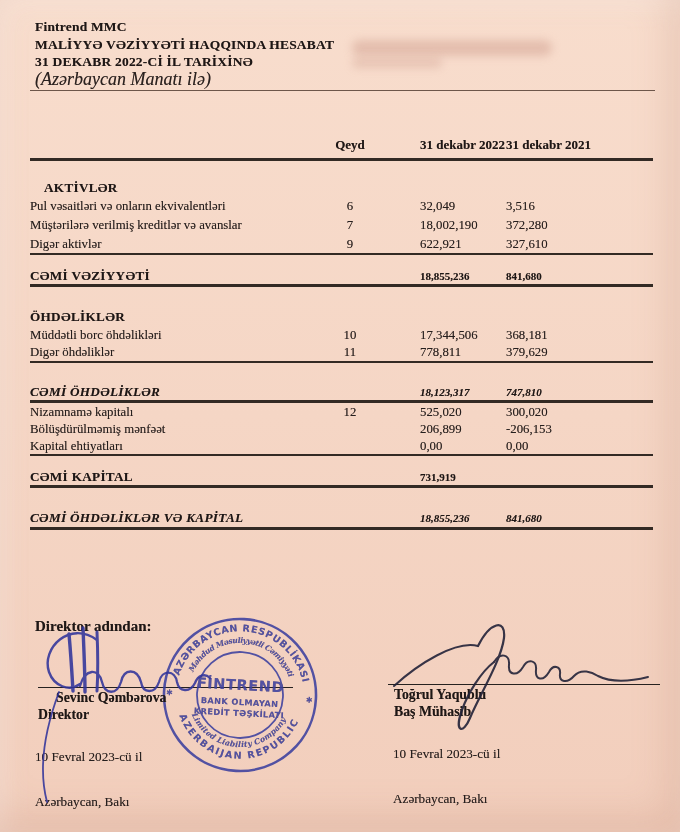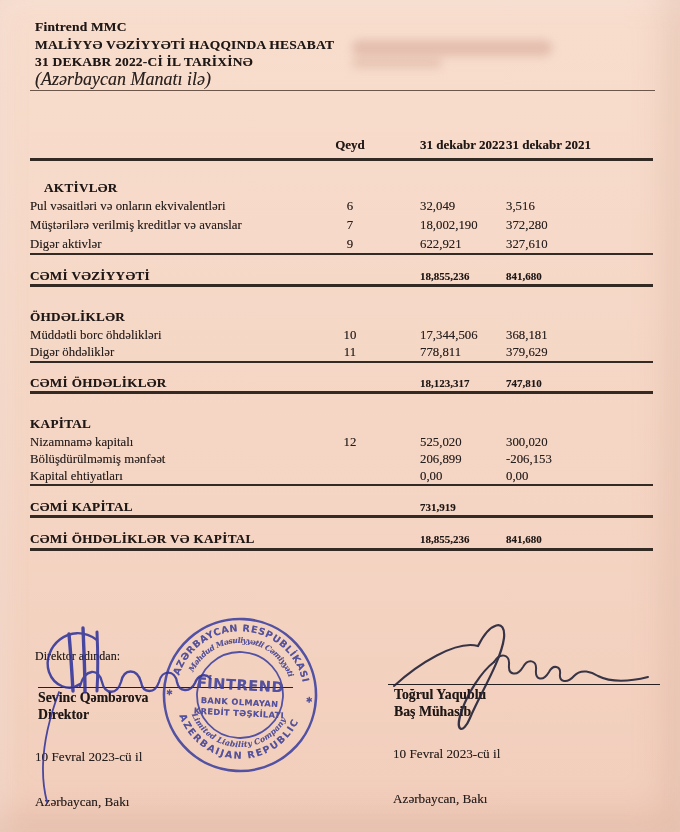"CƏMİ ÖHDƏLİKLƏR" .mt12 { font-style: none -> italic; margin-top: 12px -> 21px }
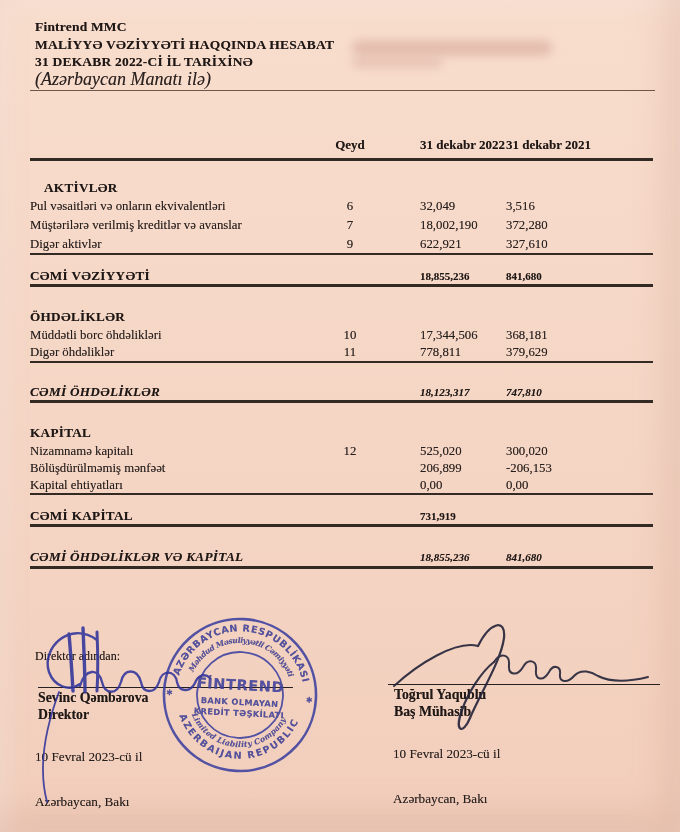"KAPİTAL" div.t-row { html: <div> <span>KAPİTAL</span> <span></span> <span></span> <span></span> </div> -> none }
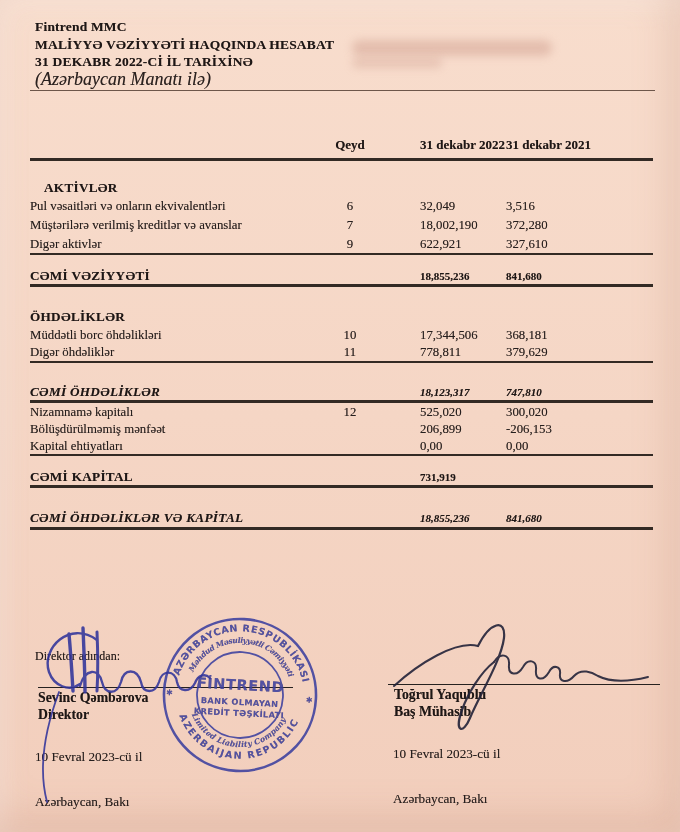"Direktor adından:" .sig-heading { font-size: 12px -> 15px; font-weight: normal -> bold; top: 649px -> 618px }
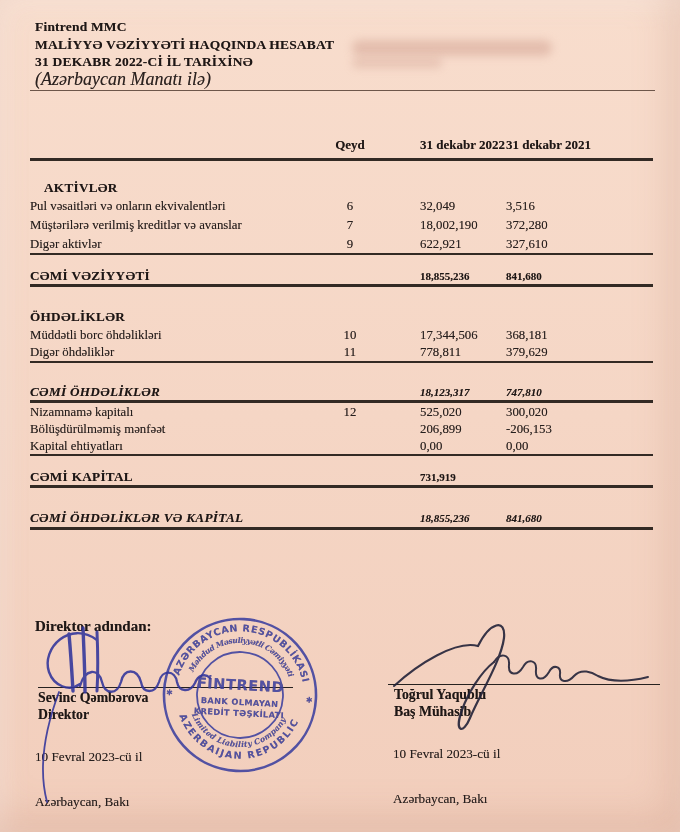"Sevinc Qəmbərova" .name-left { left: 38px -> 56px }
